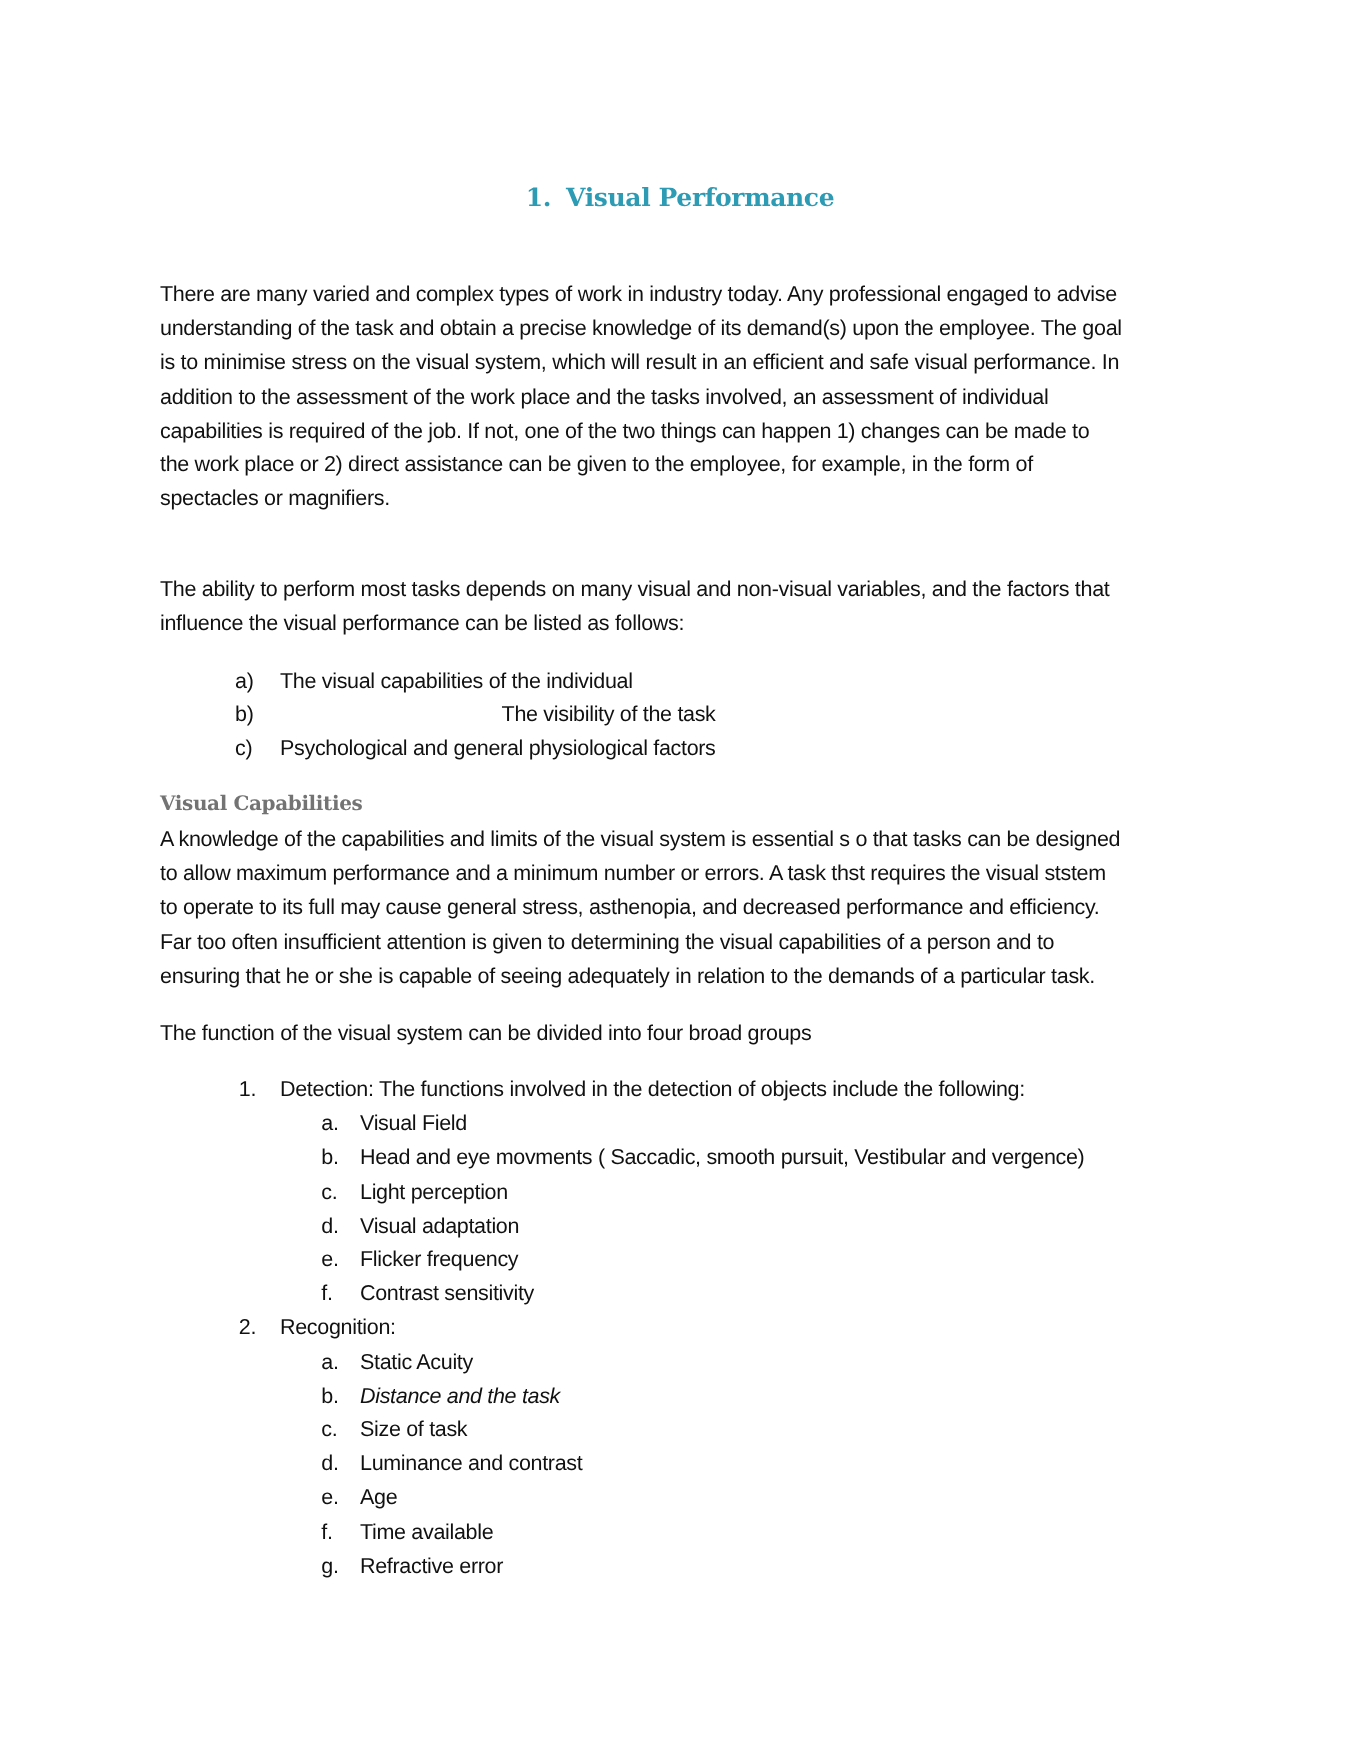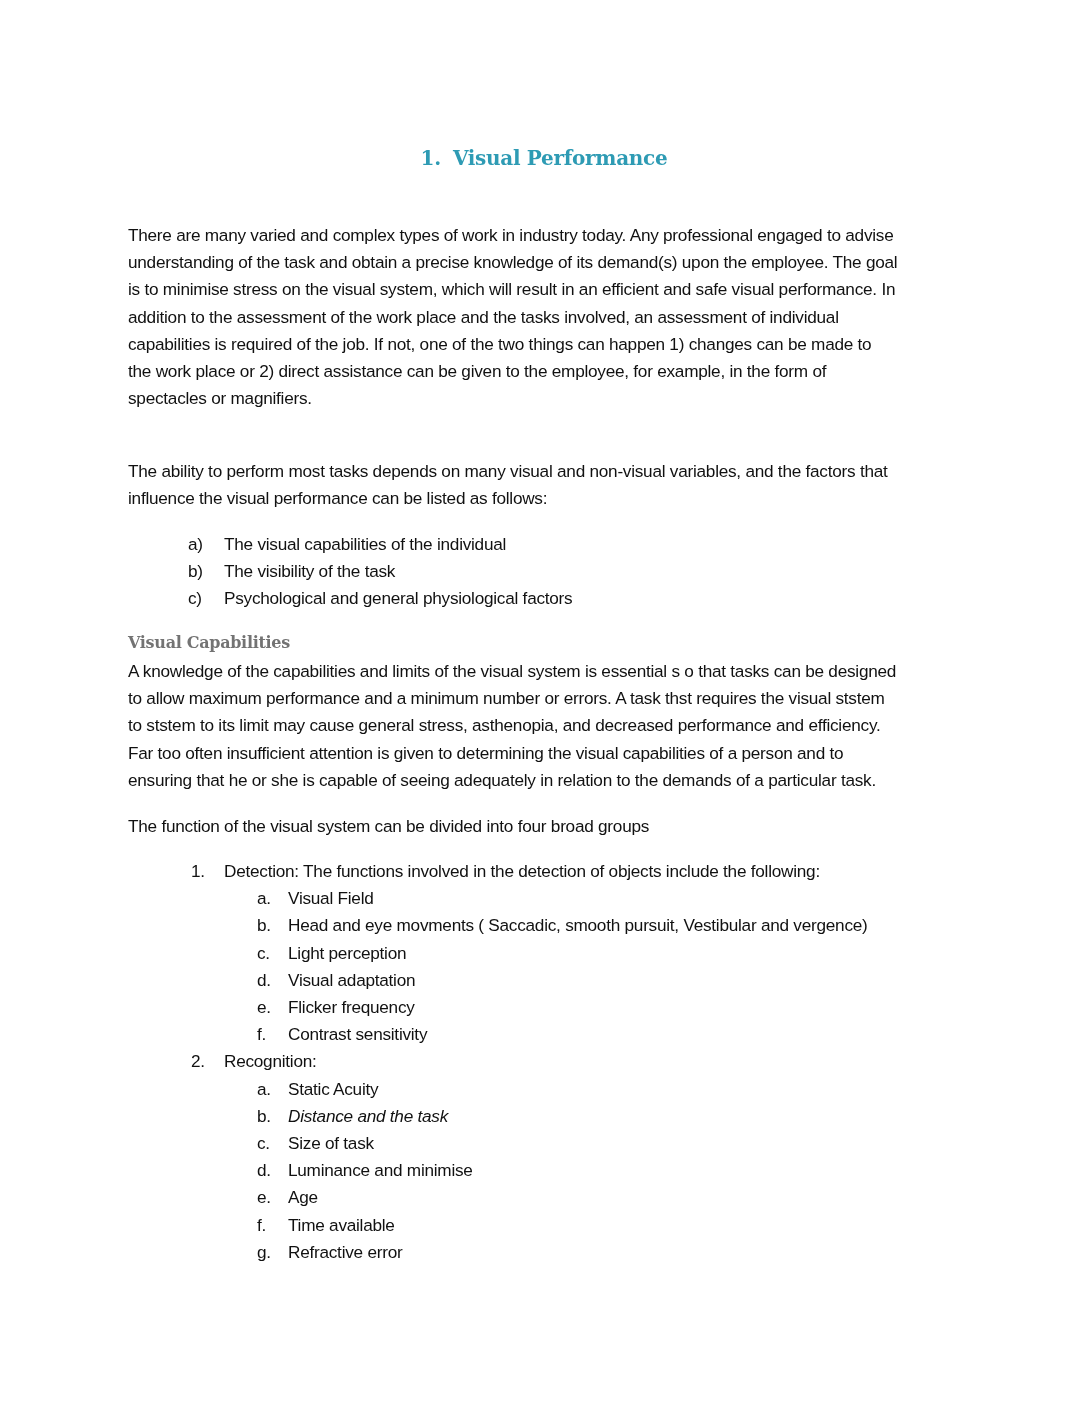"The visibility of the task" span.text { text-align: none -> right }
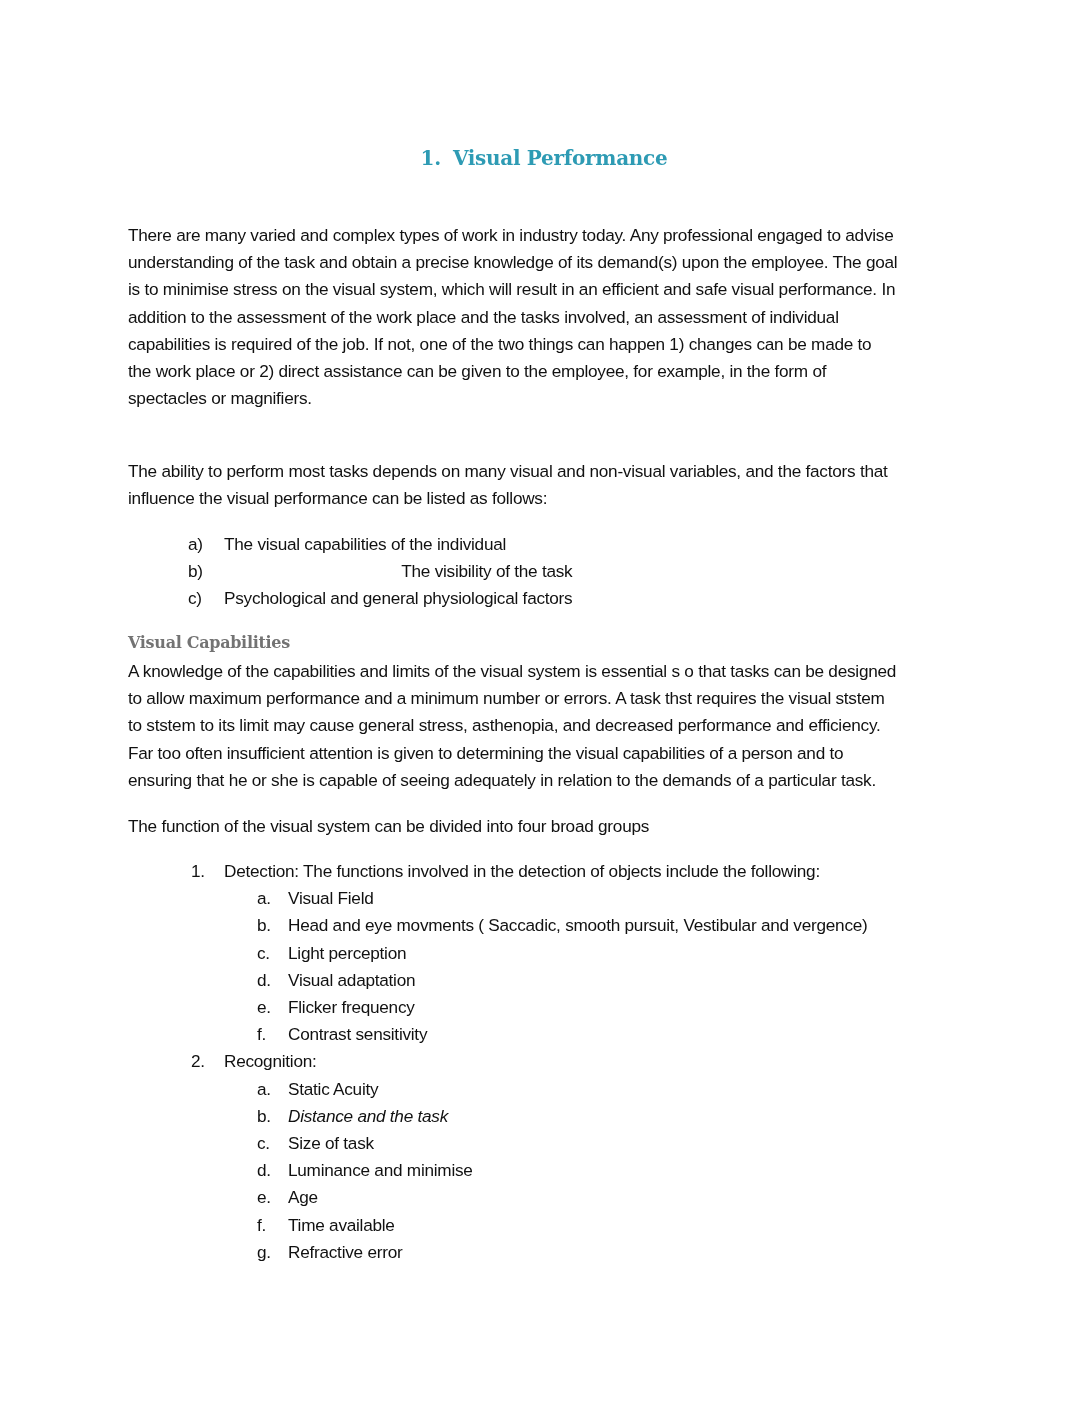"to ststem to its limit" div { text: ststem to its limit -> operate to its full }
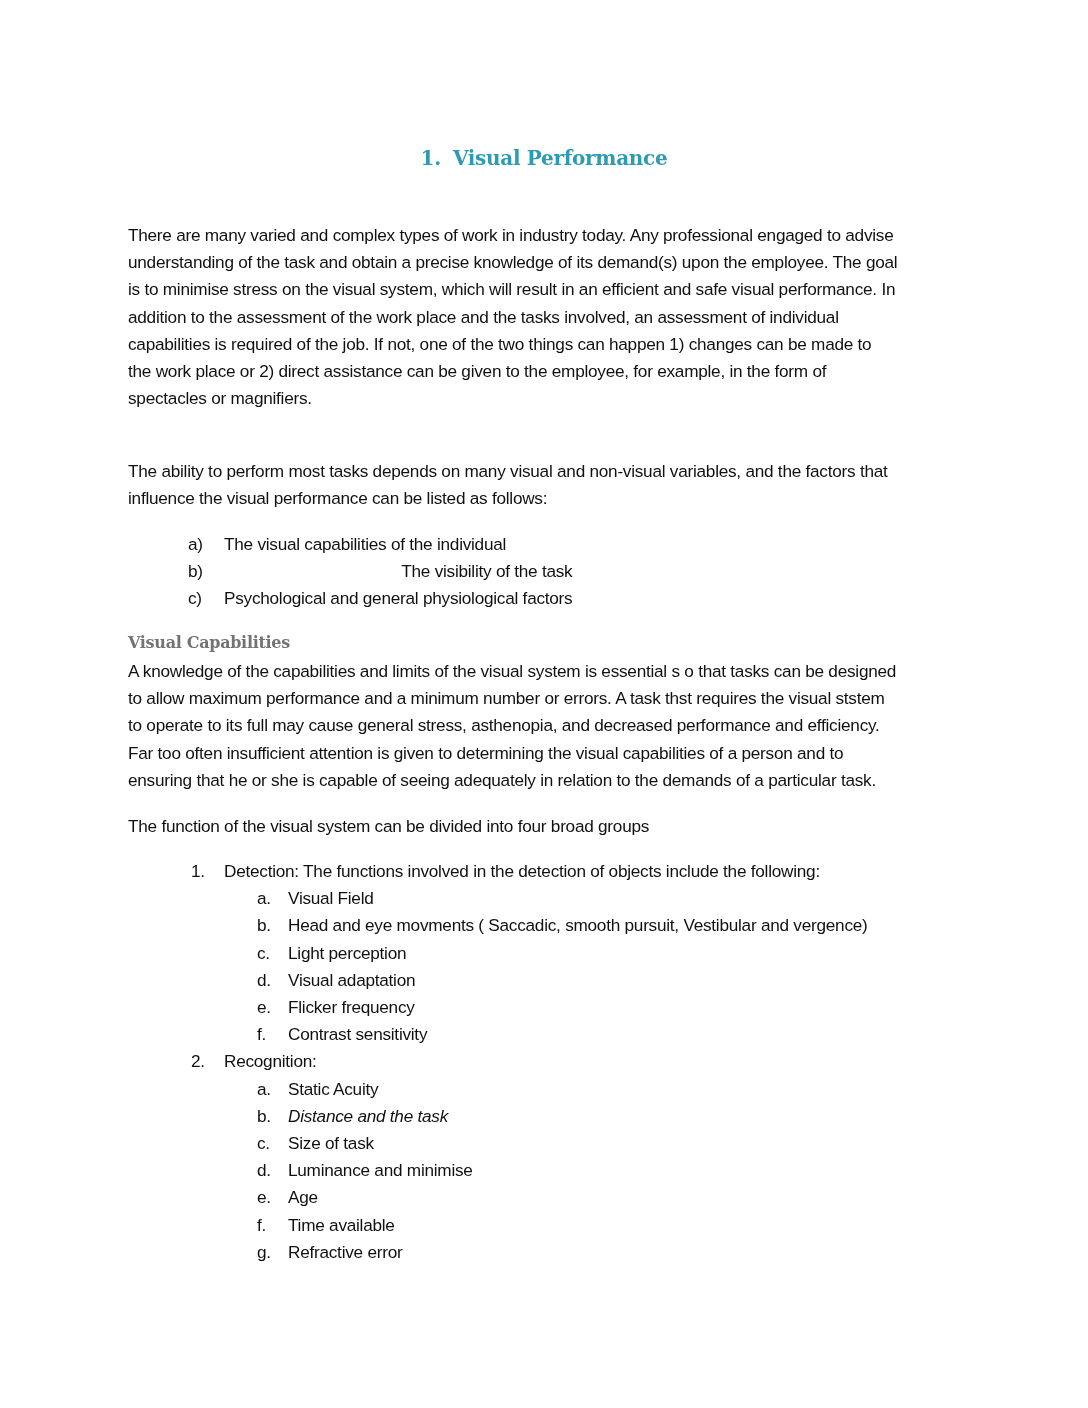"Luminance and minimise" span.text { text: minimise -> contrast }
